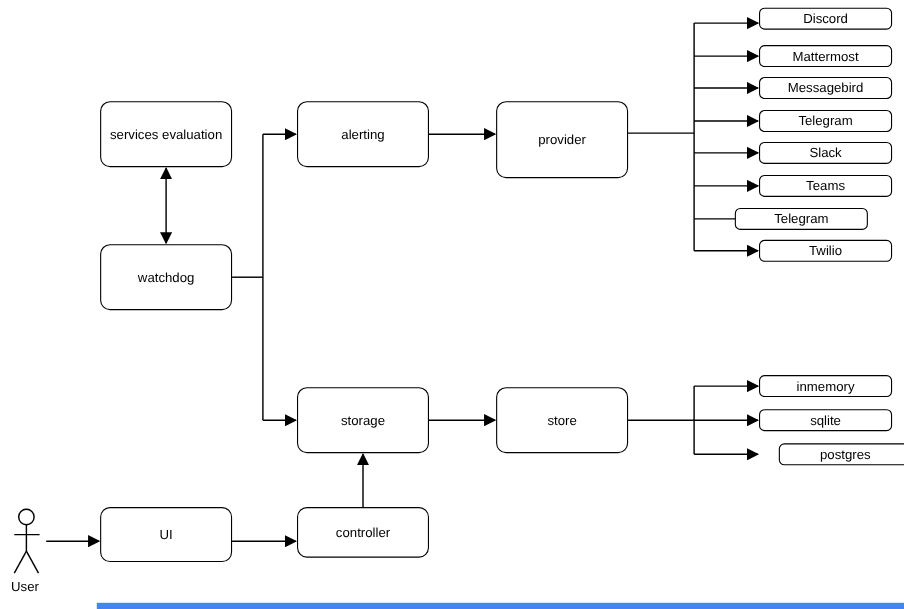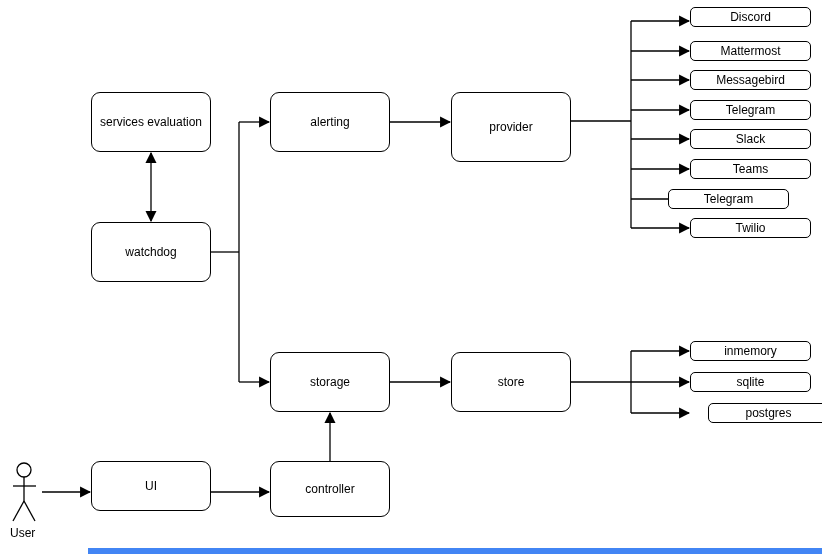"controller" div.node { height: 56px -> 46px }
